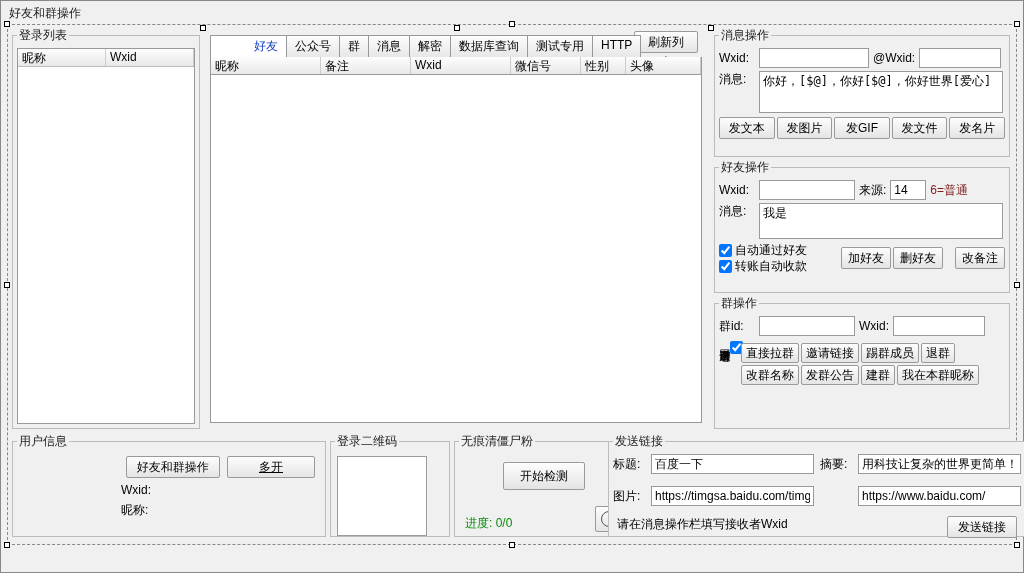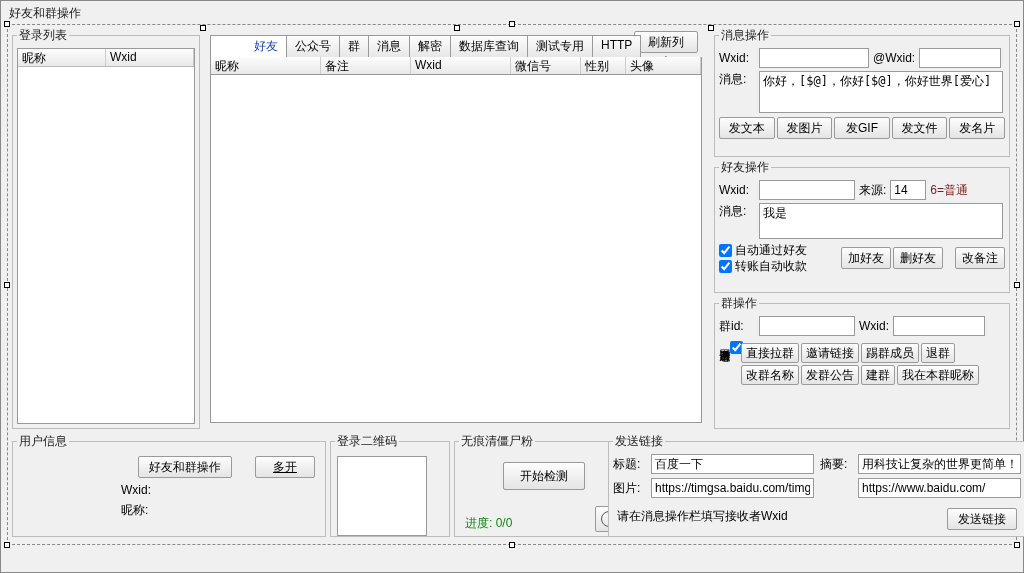"多开" button.btn { margin-left: 20px -> 4px; width: 60px -> 88px }
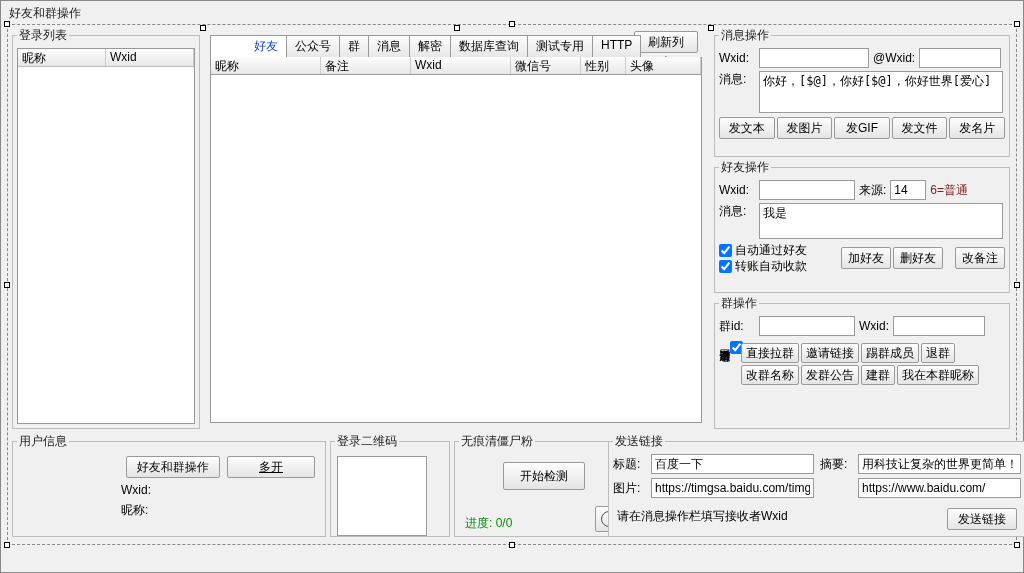"标题:" .send-link-grid { gap: 4px 6px -> 12px 6px }
